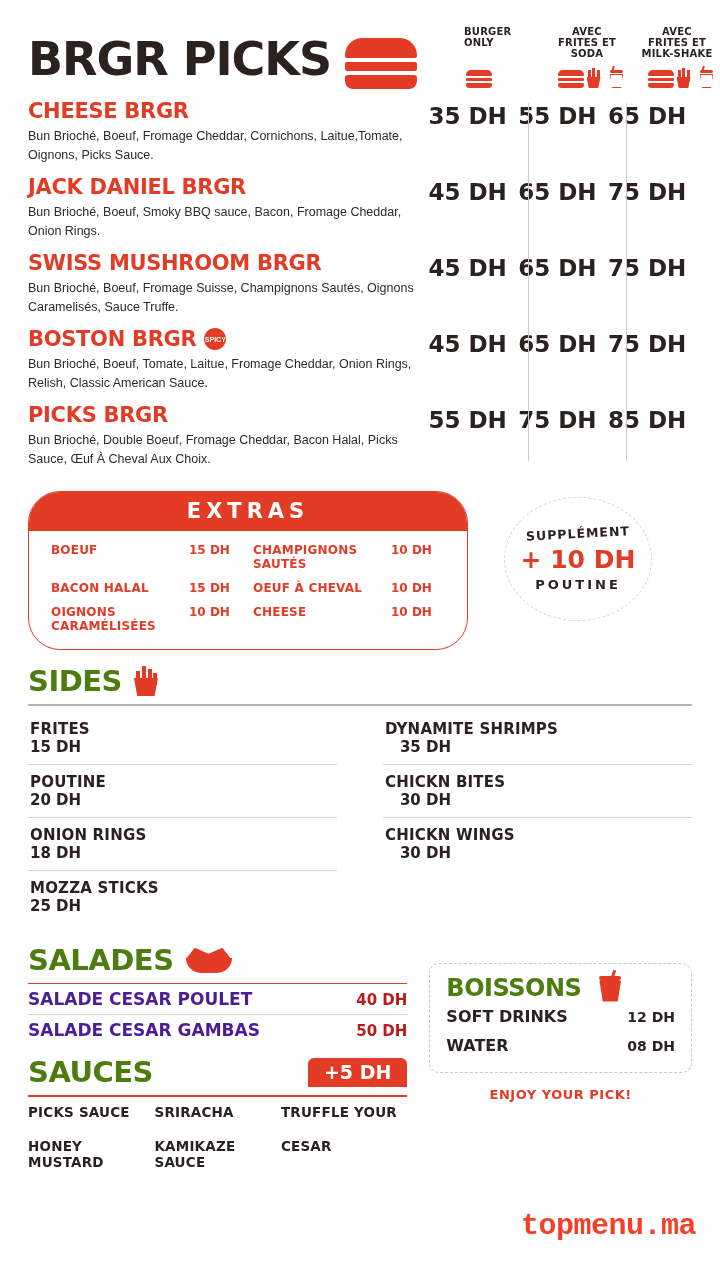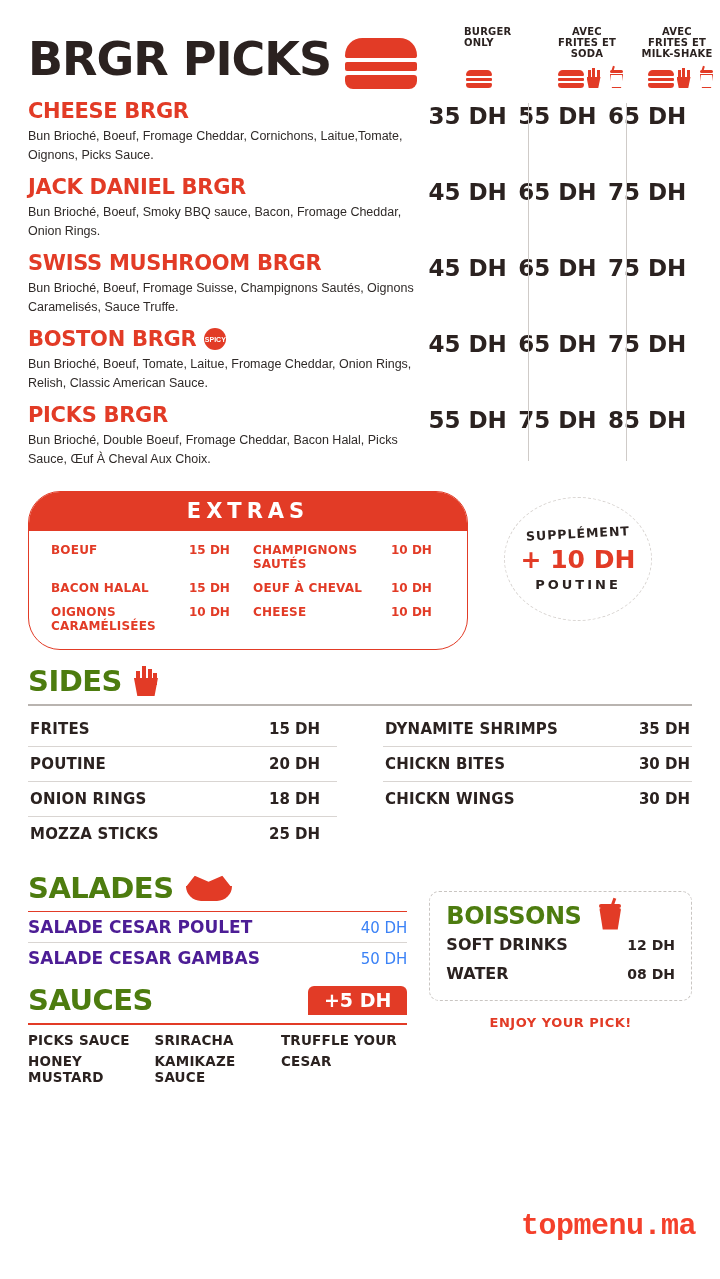"FRITES" .sides-col .row { flex-direction: none -> column }
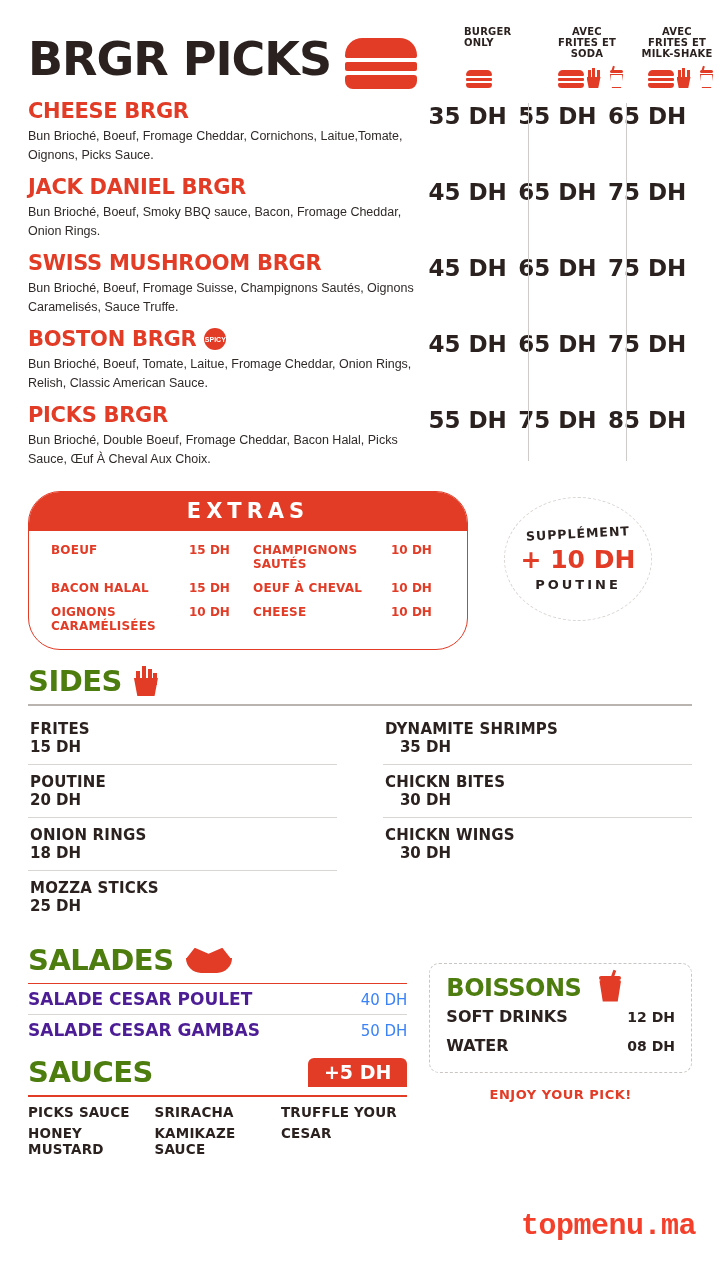"40 DH" .salade-rows .row .pr { color: #3b82f6 -> #b91c1c; font-weight: normal -> bold }
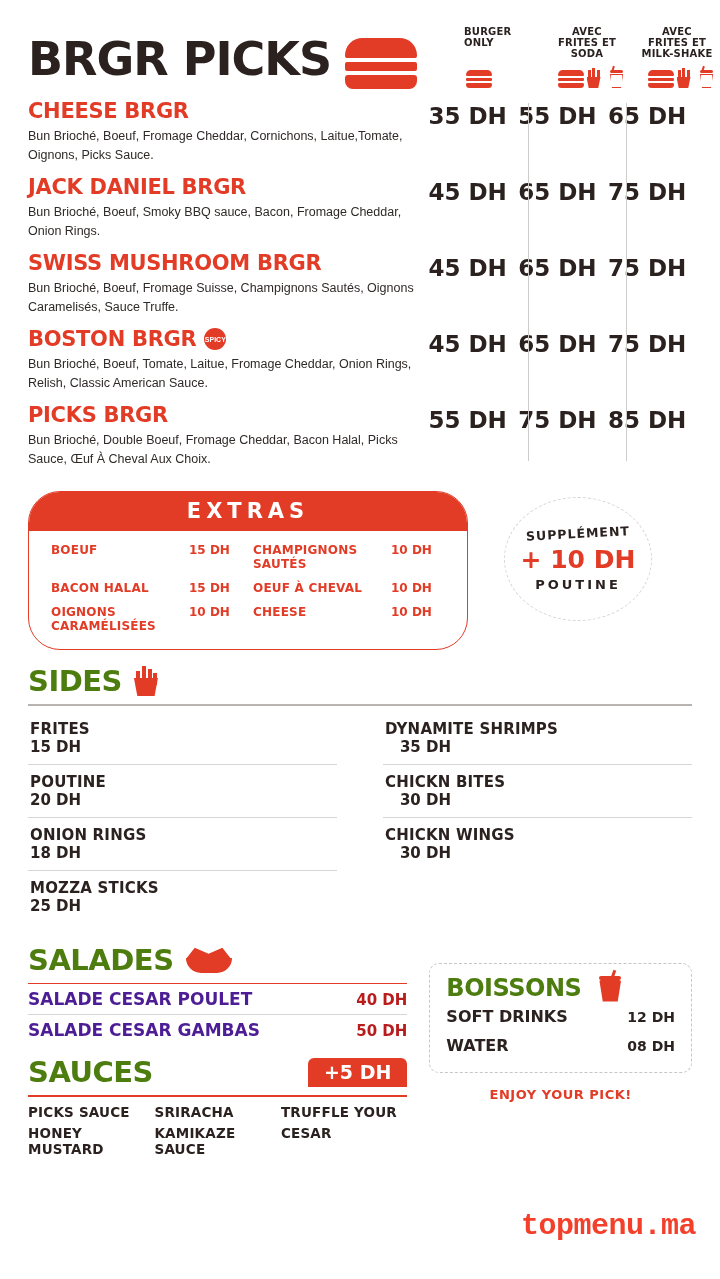"PICKS SAUCE" .sauces-grid { row-gap: 5px -> 18px }
